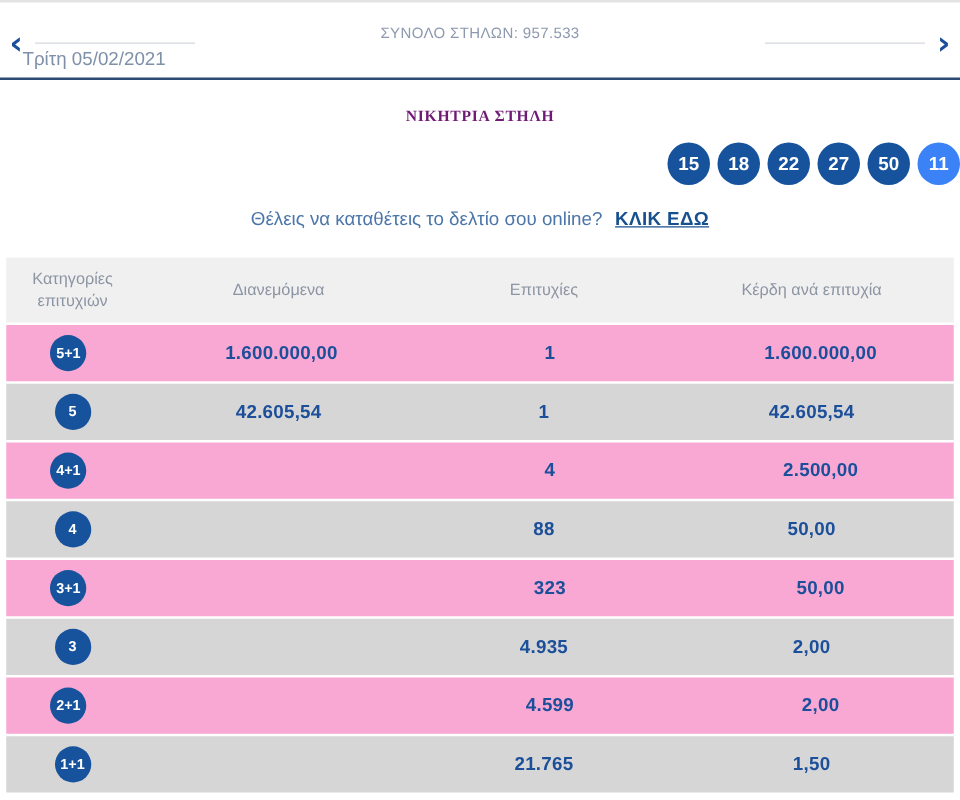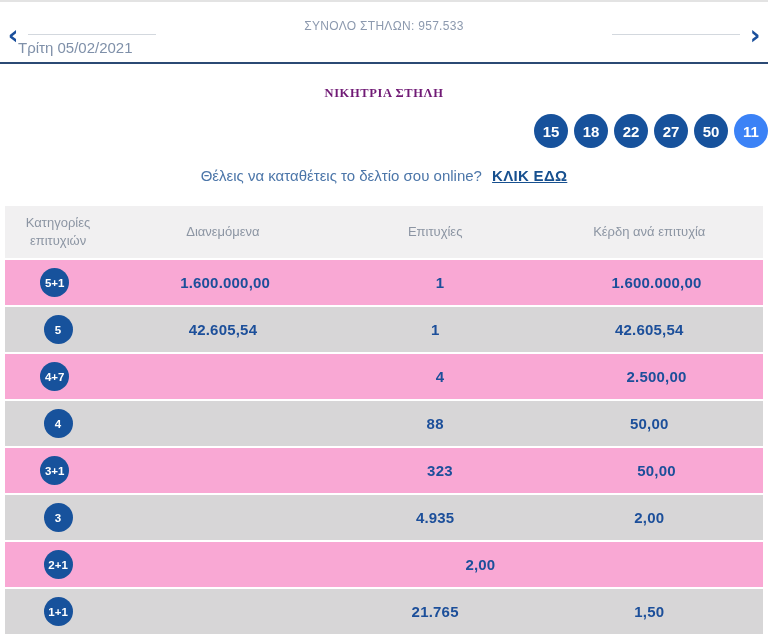"4+7" div.cat-ball { text: 4+7 -> 4+1 }
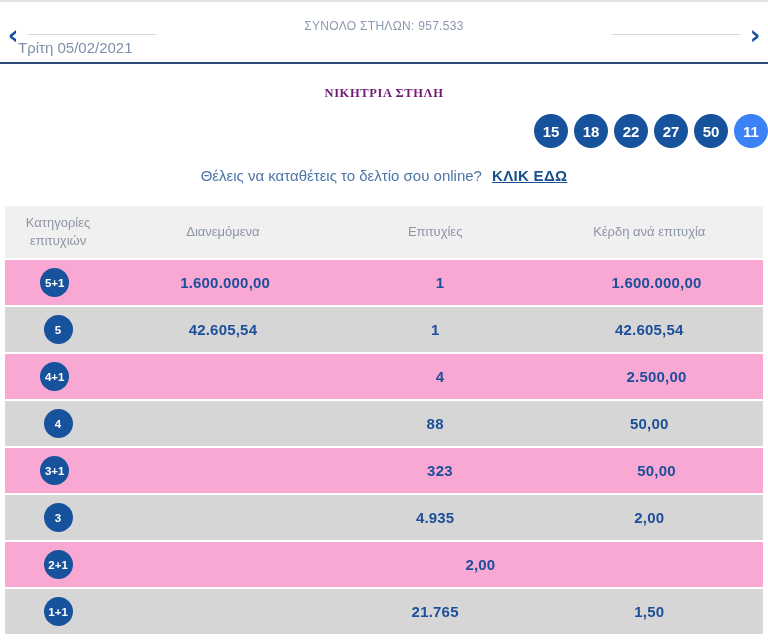"4.599" div.cell { html: none -> <div>4.599</div> }
